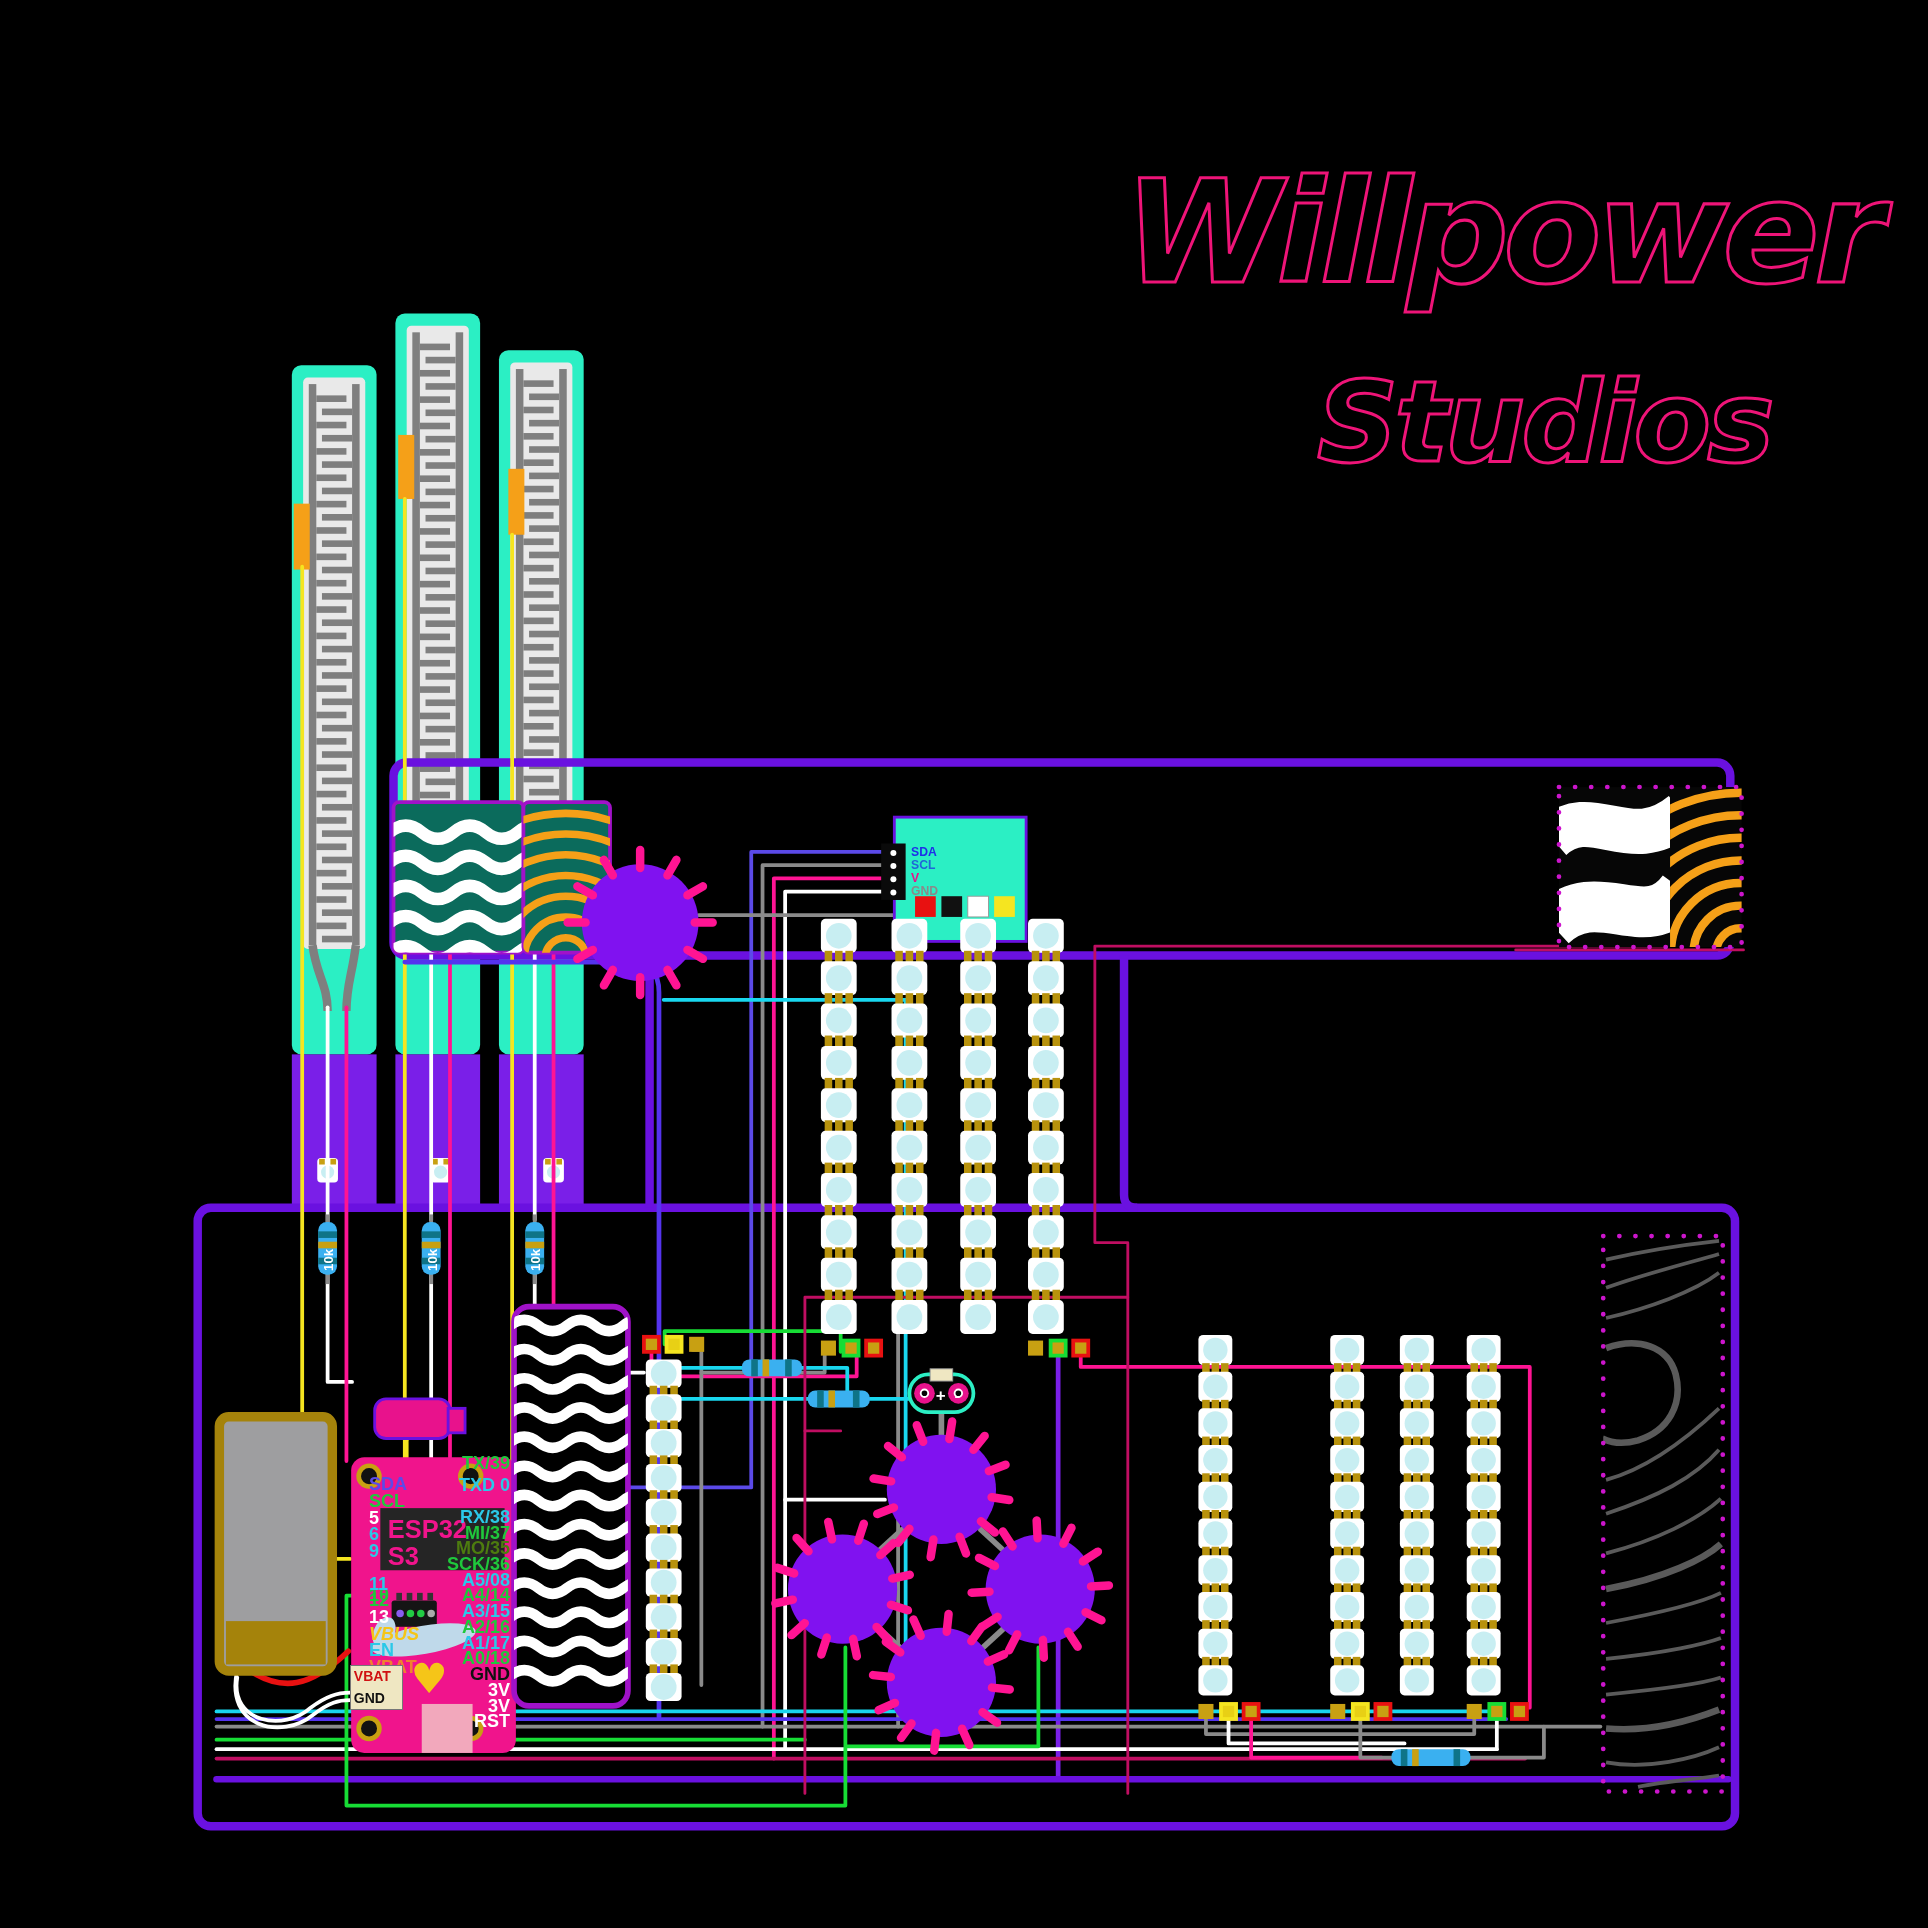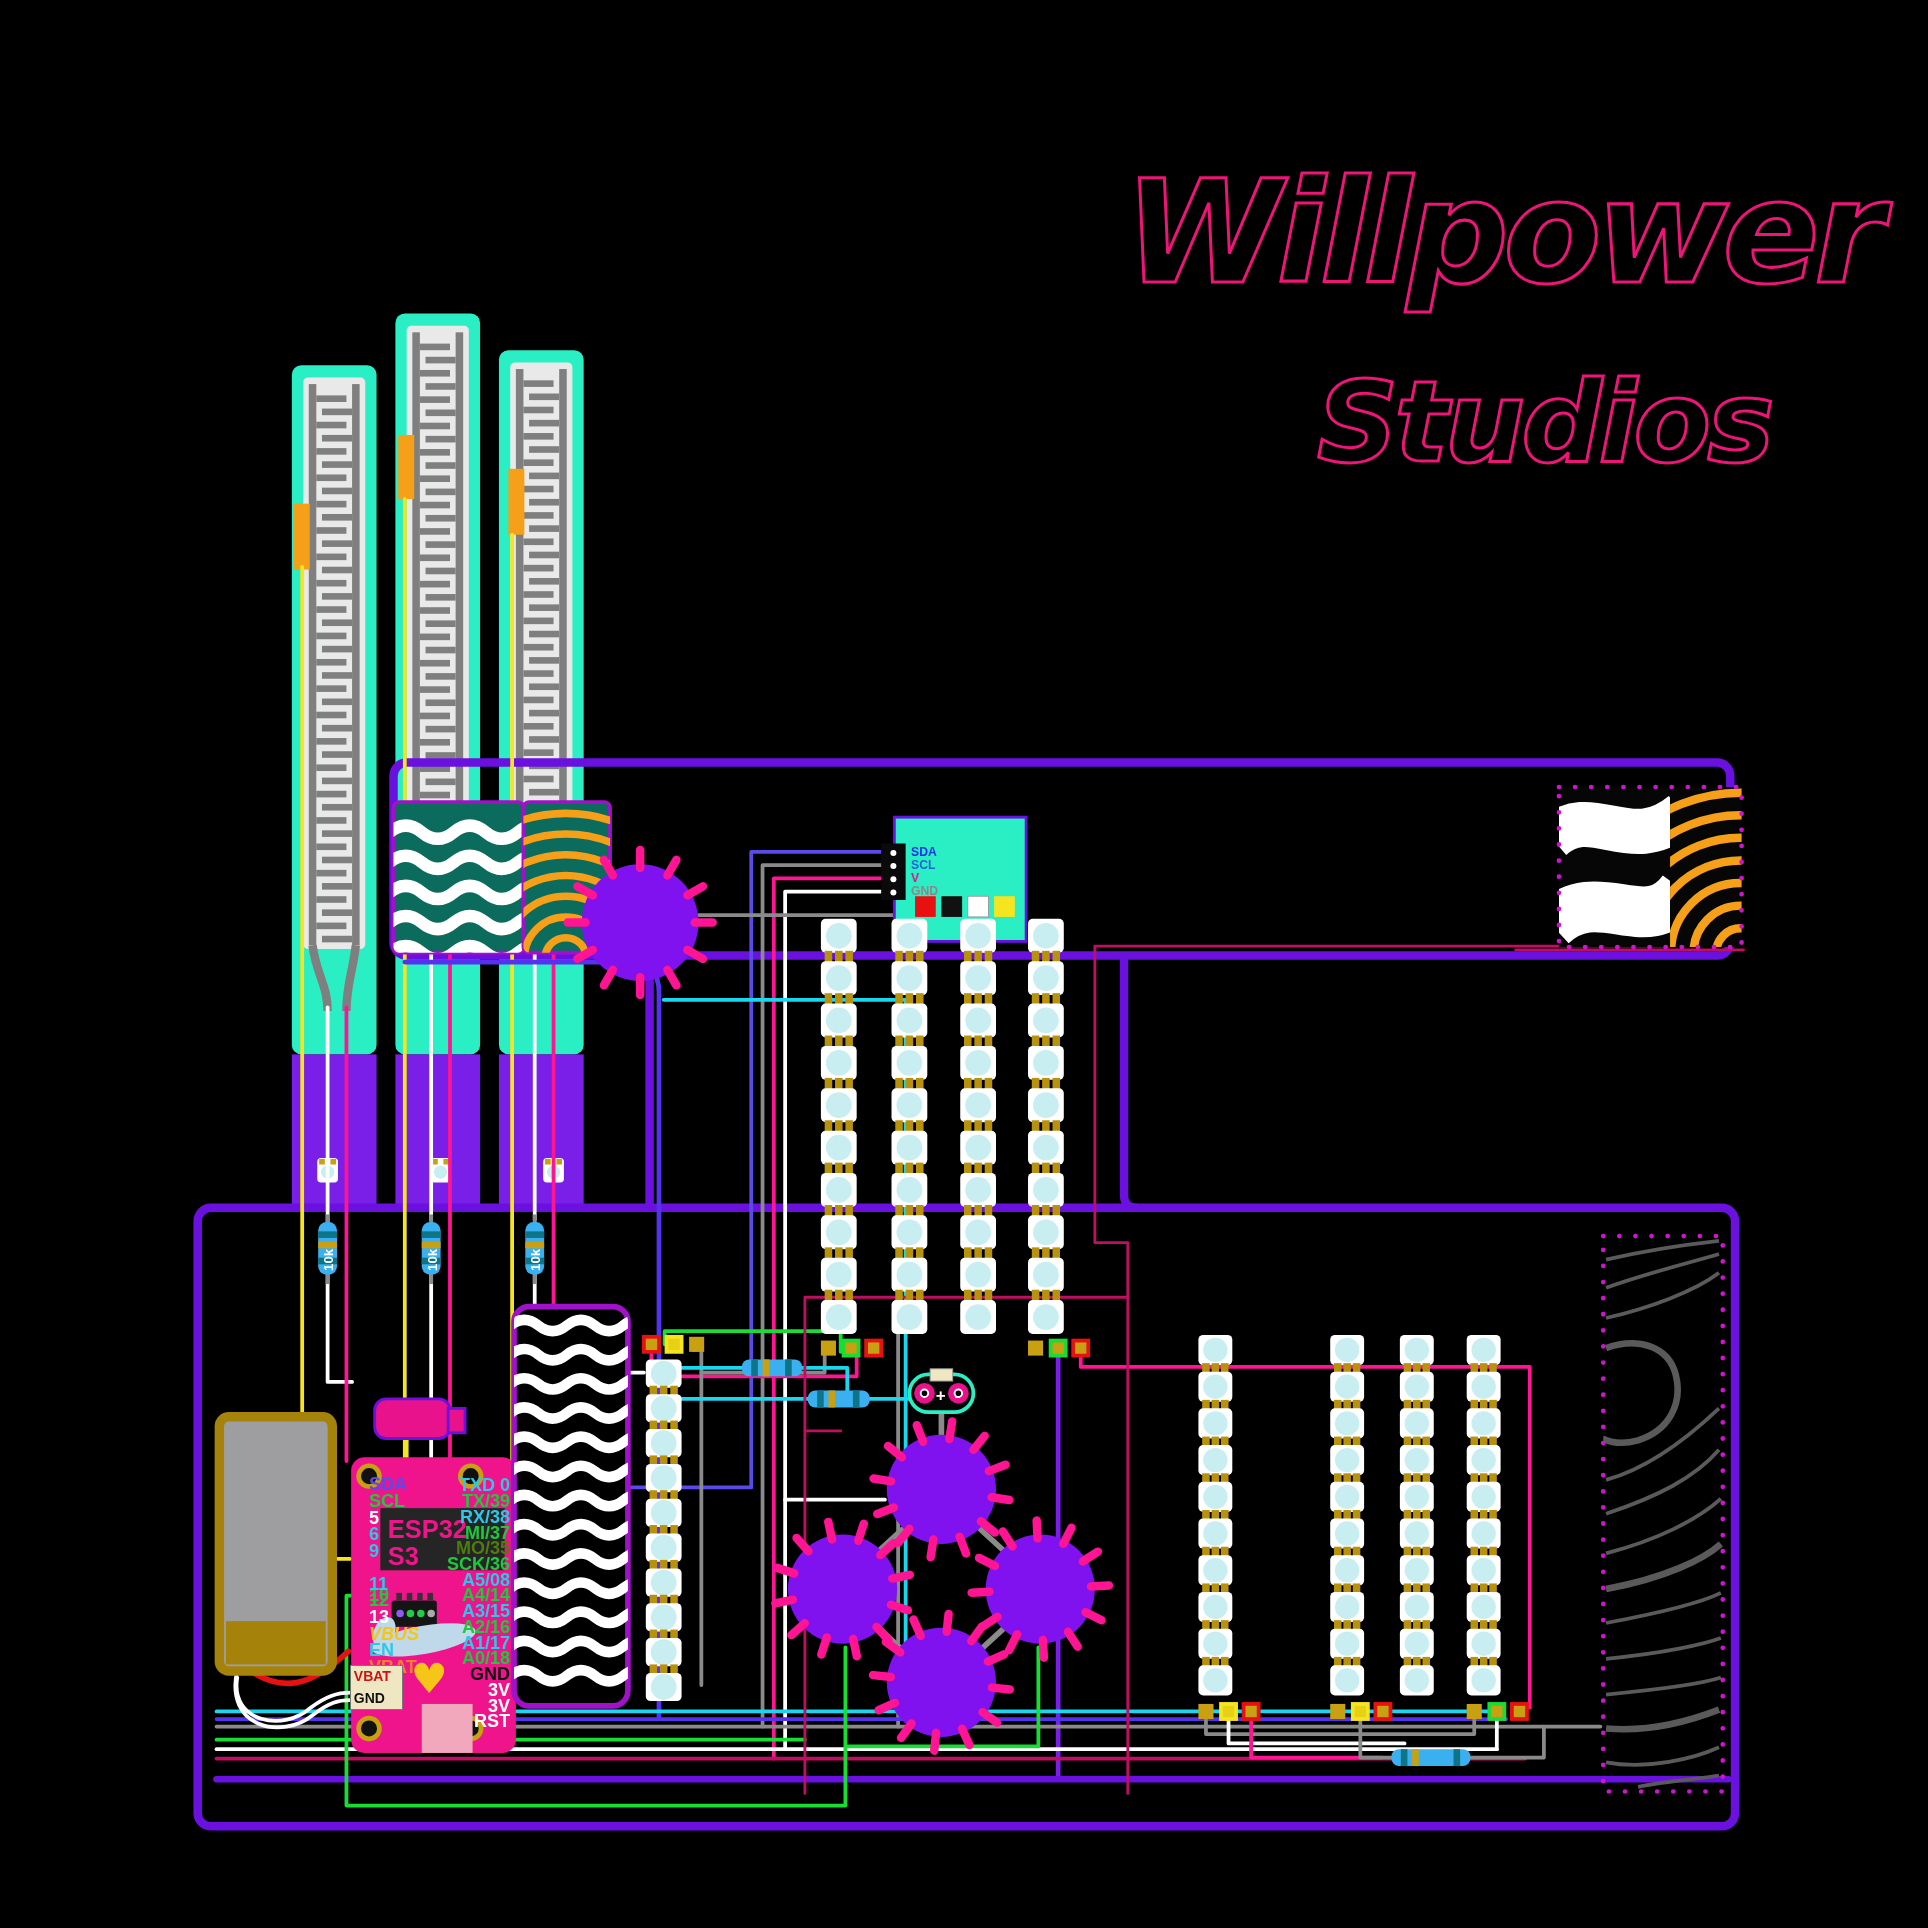"TX/39" div.pin { top: 1493px -> 1455px }
